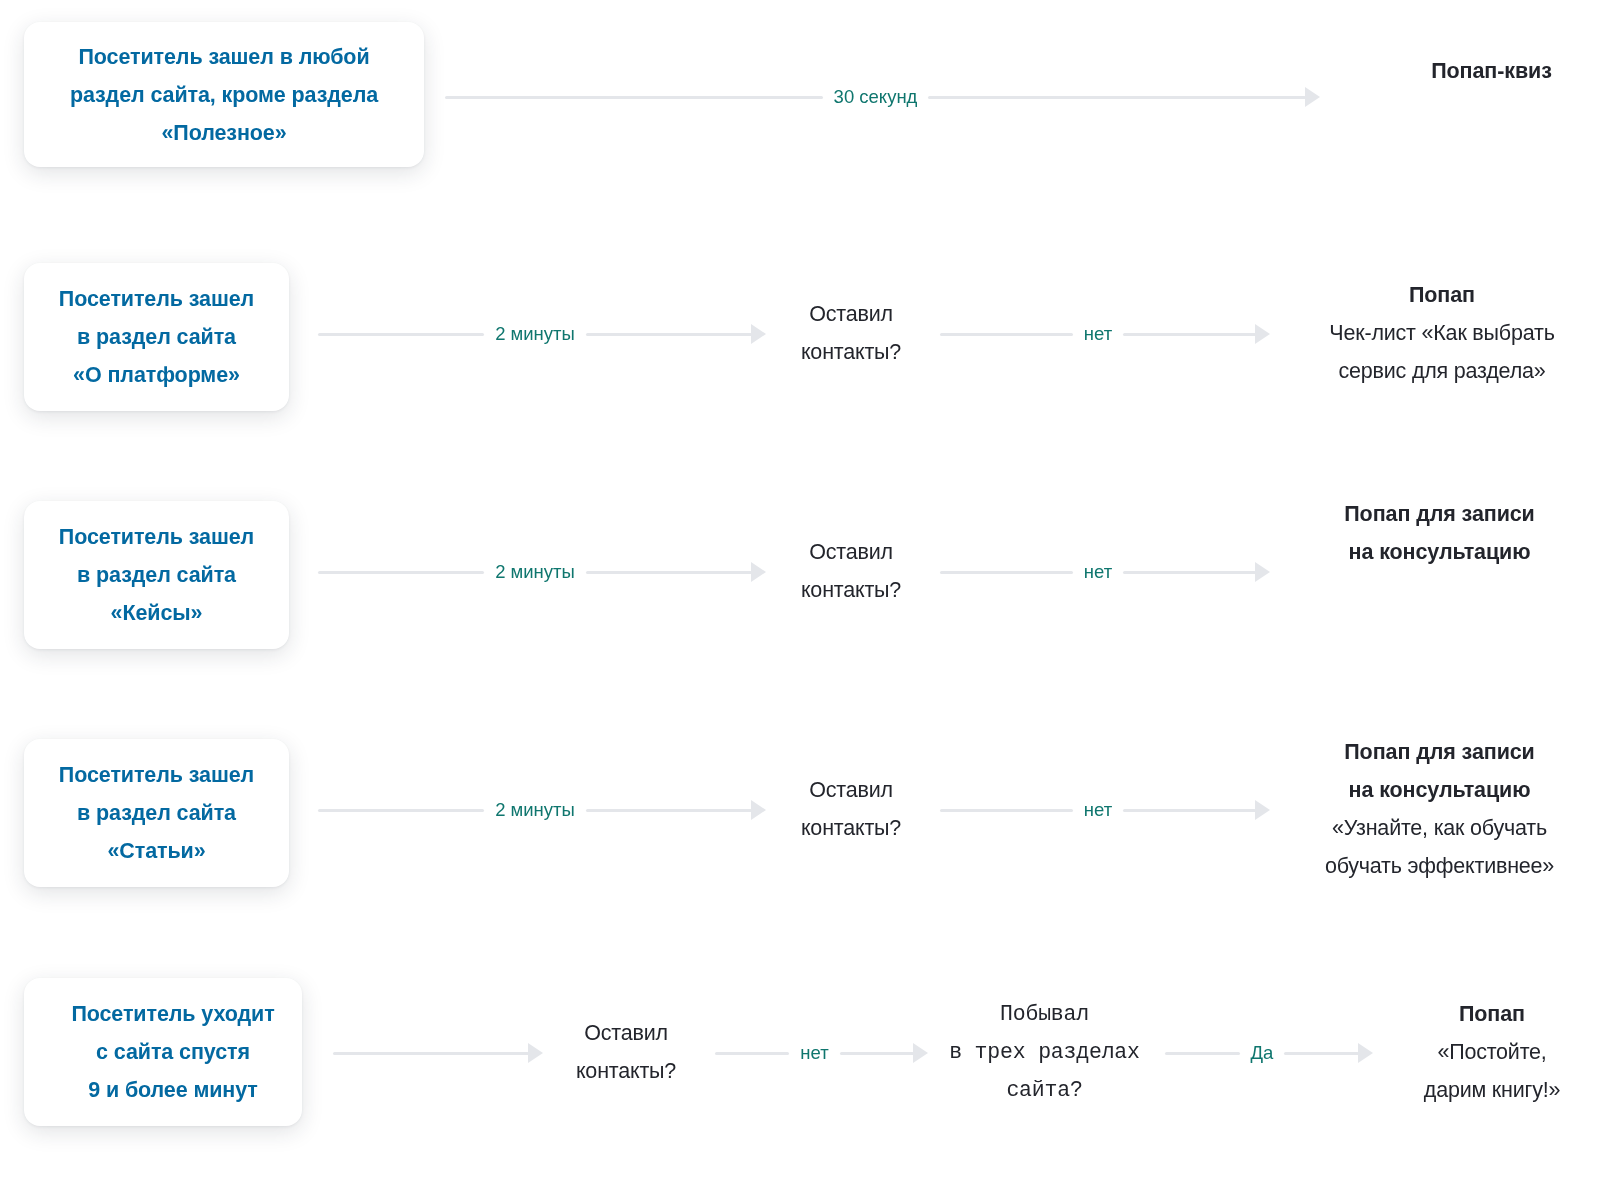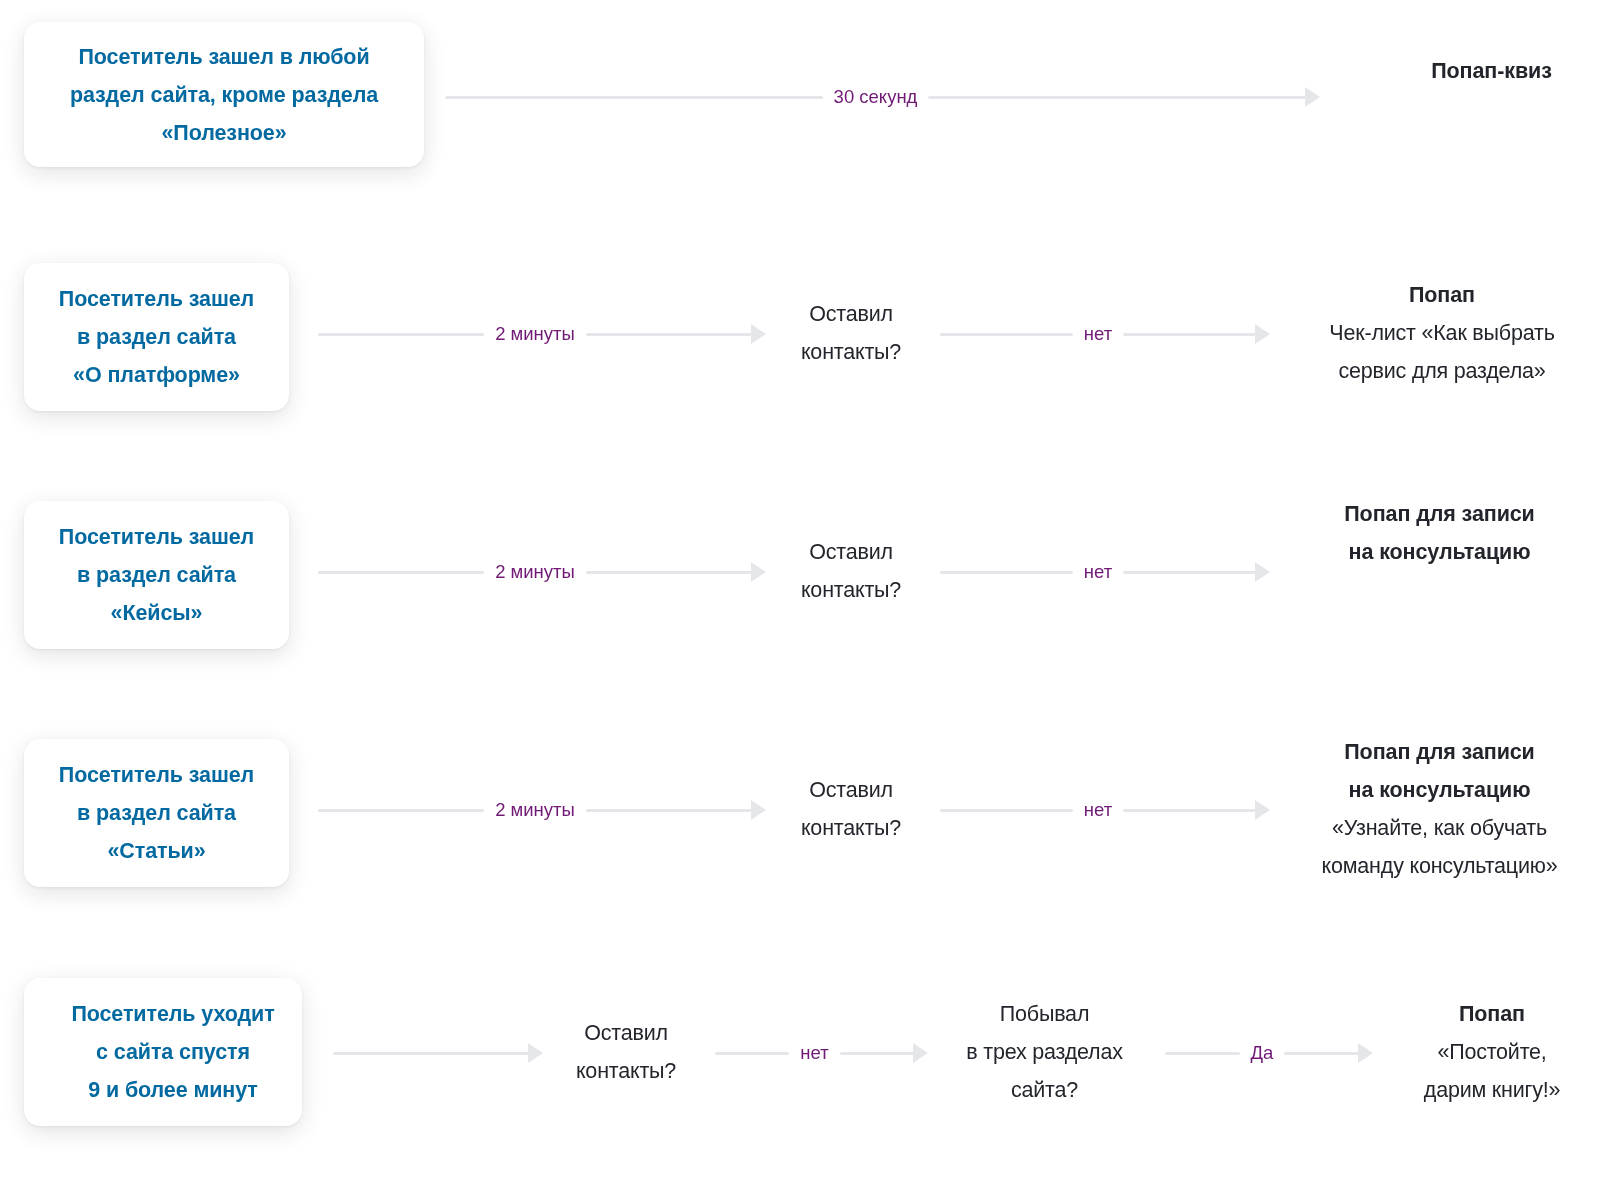"30 секунд" .connector .edge-label { color: #701a75 -> #0f766e }
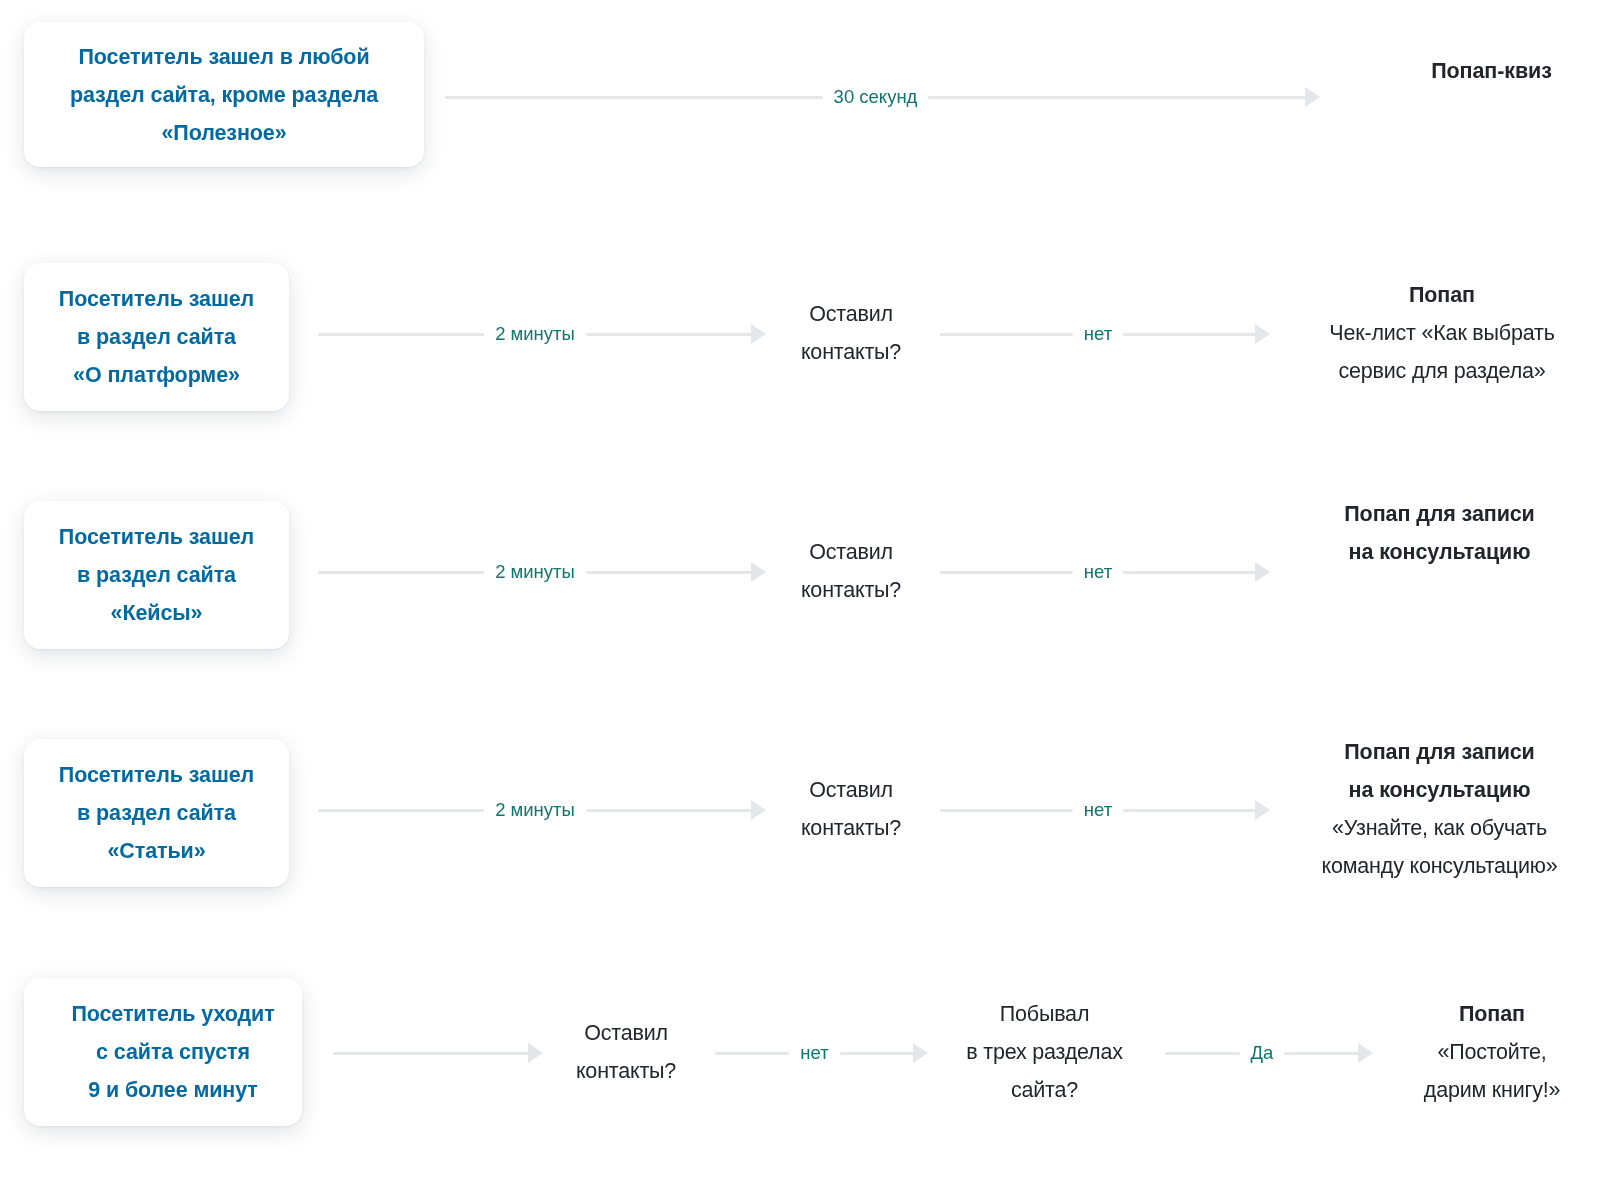"«Узнайте, как обучать" span.node-sub { text: команду консультацию -> обучать эффективнее }
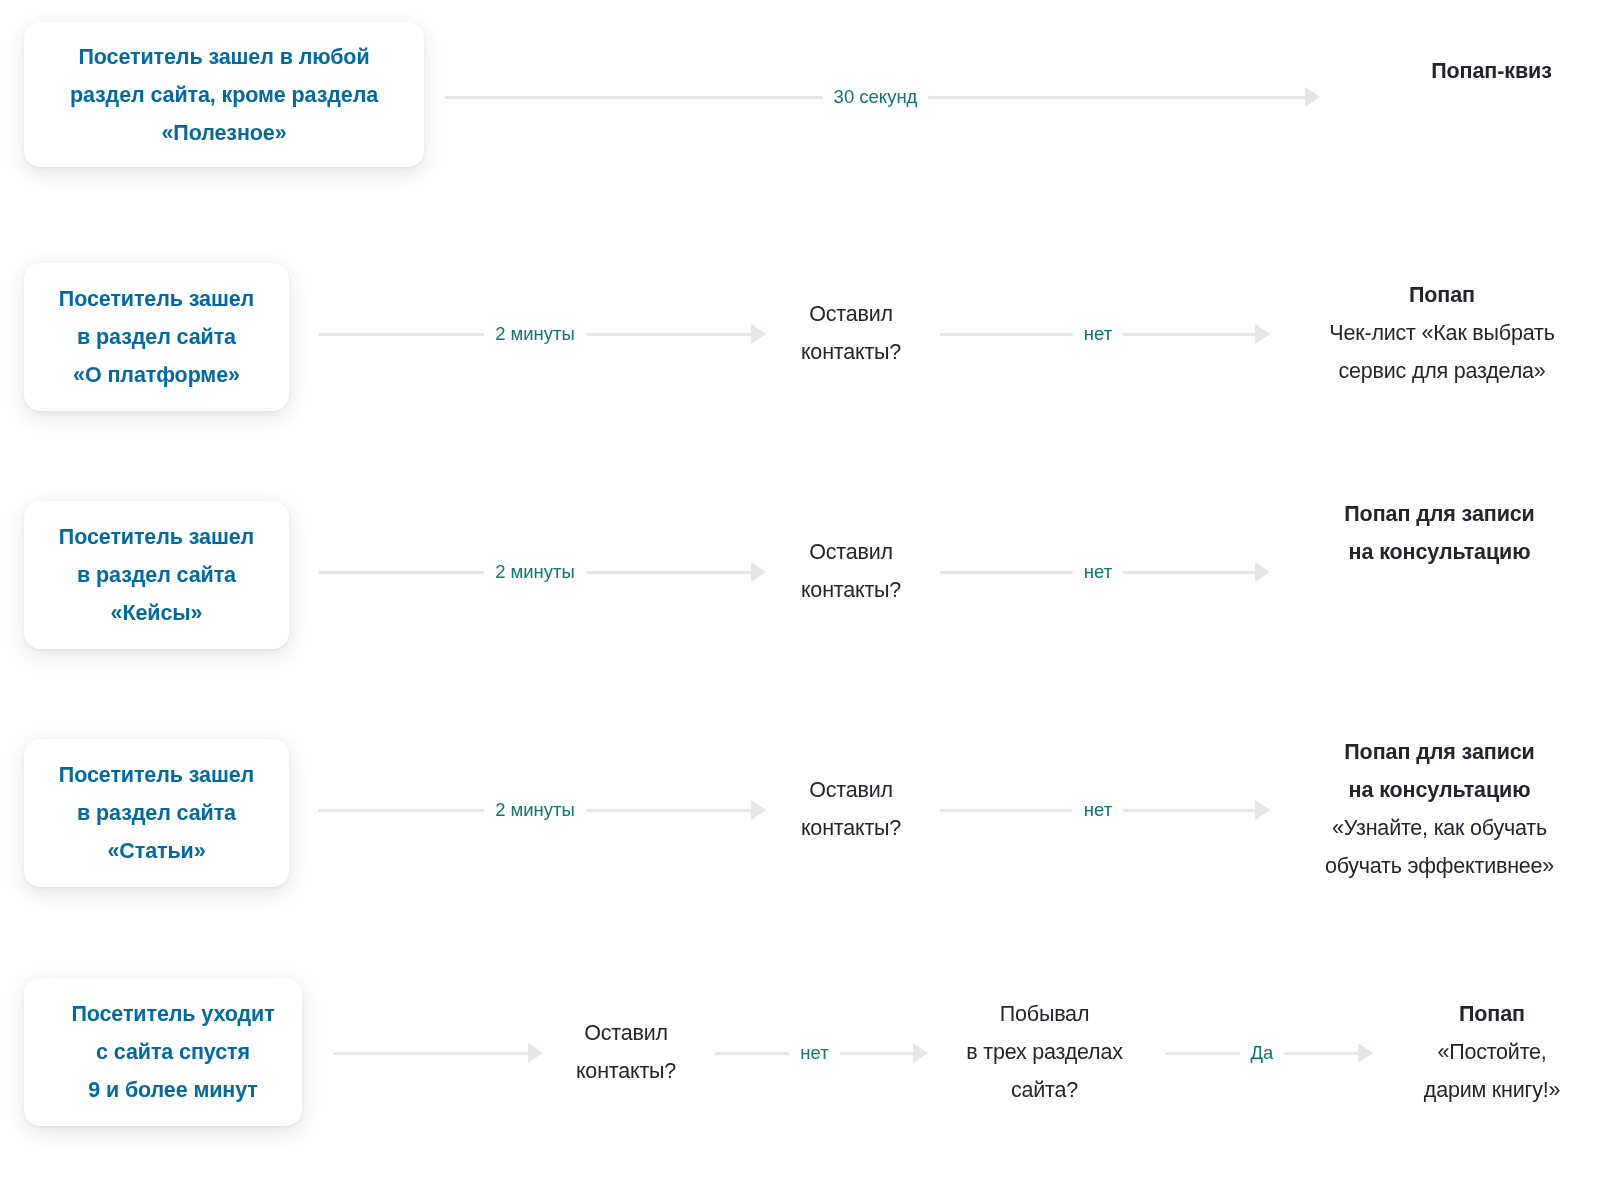"Побывал" div.node { font-family: none -> Liberation Mono, monospace }
